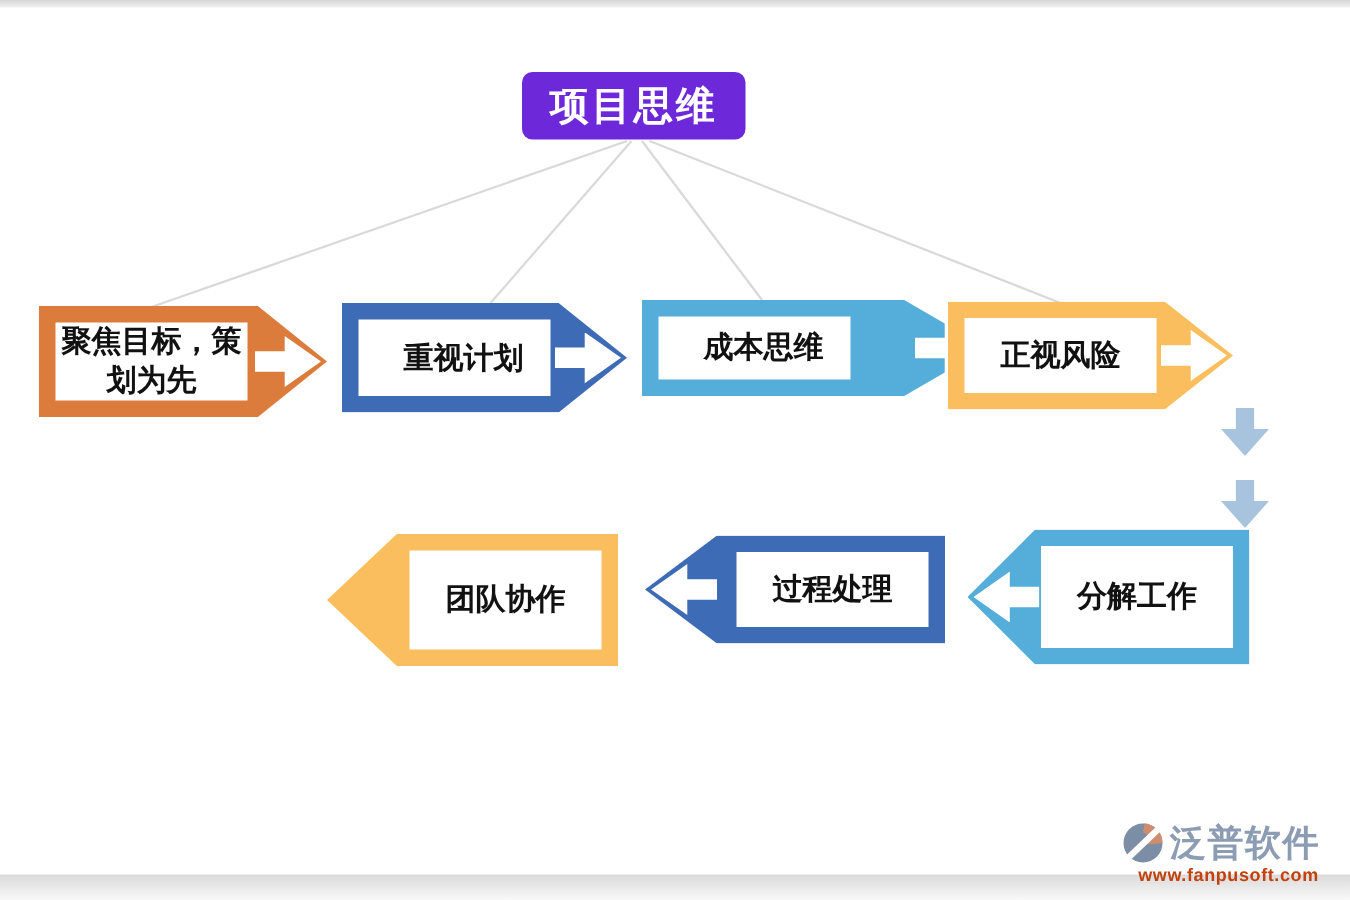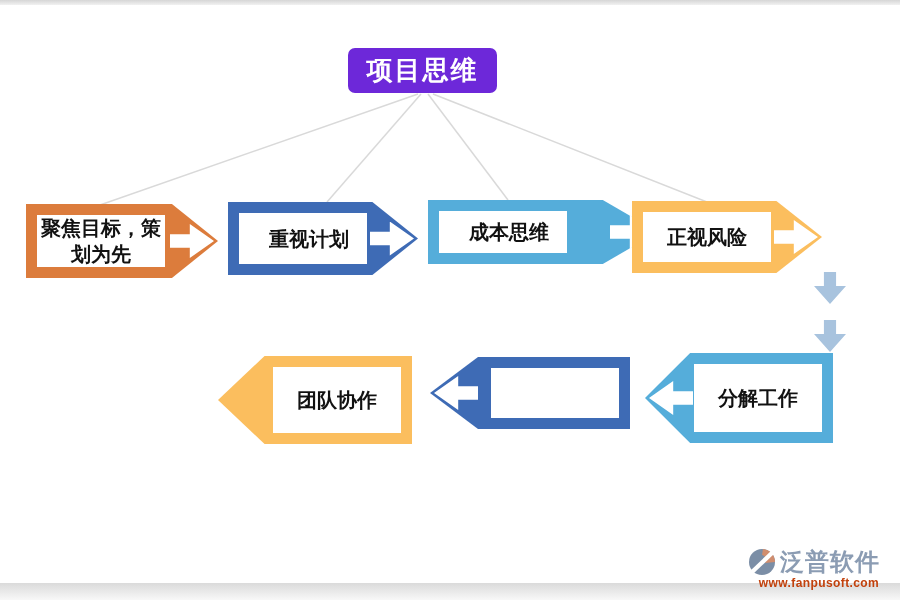"过程处理" div.label { html: none -> <div>过程处理</div> }
